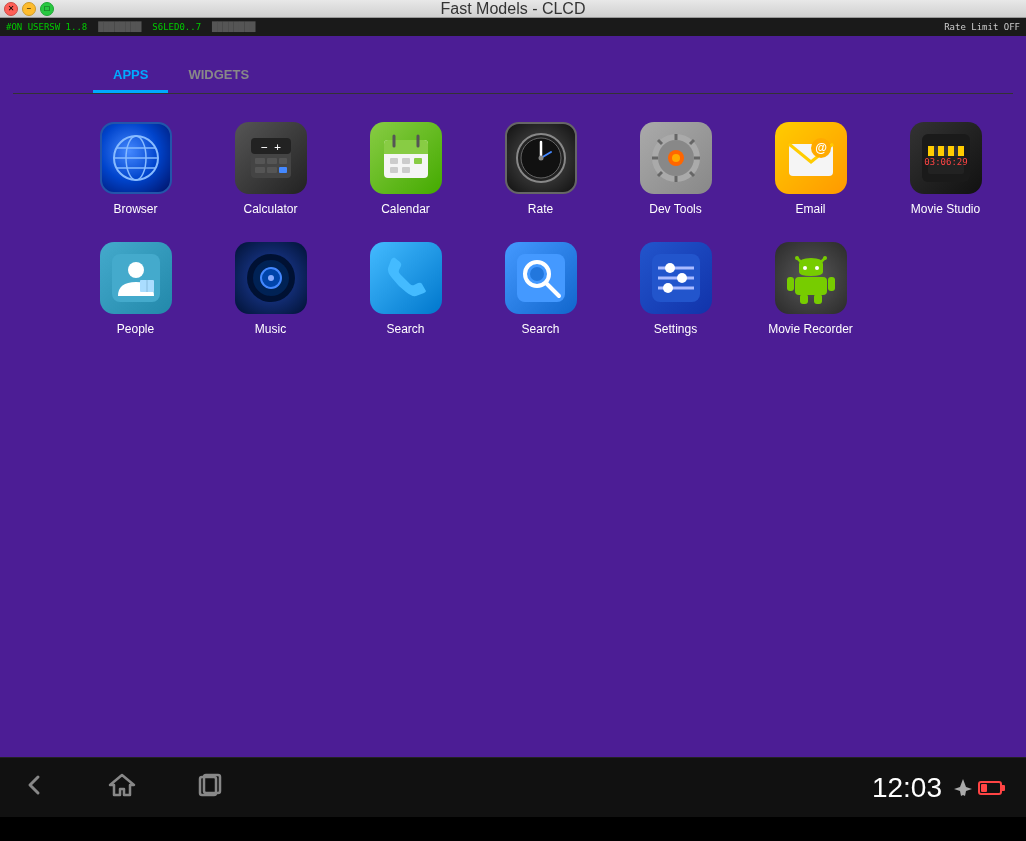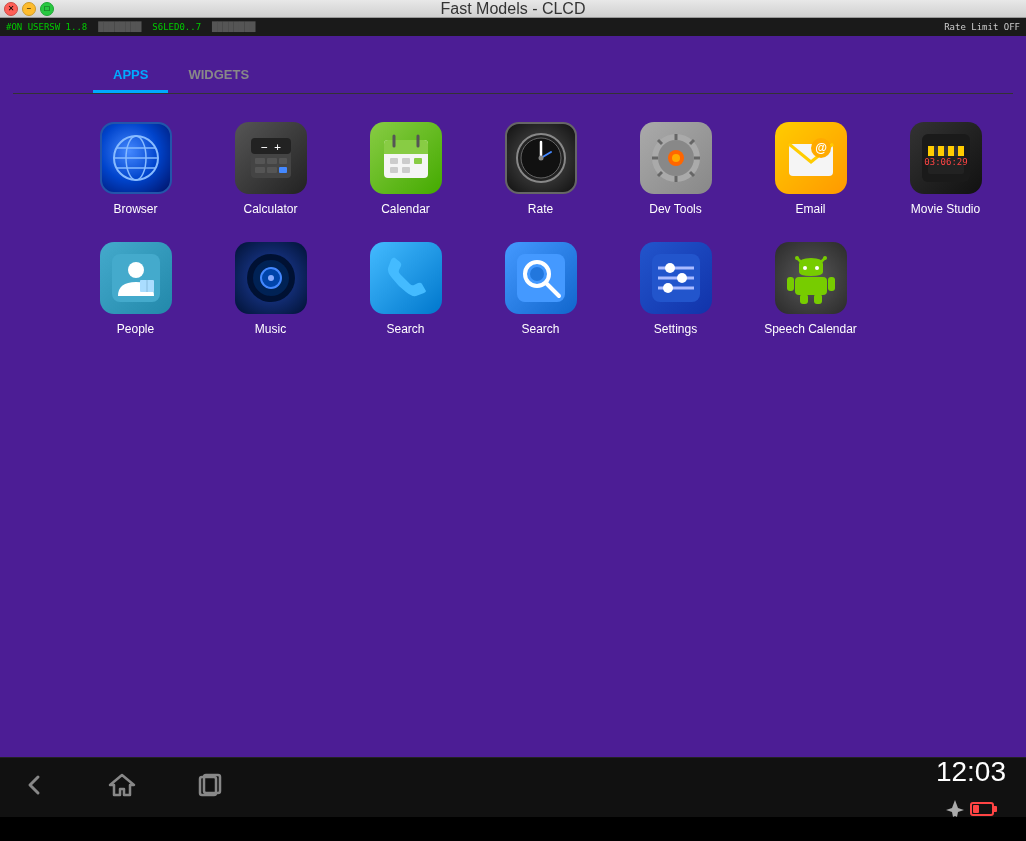"Speech Calendar" span.app-icon-label { text: Speech Calendar -> Movie Recorder }
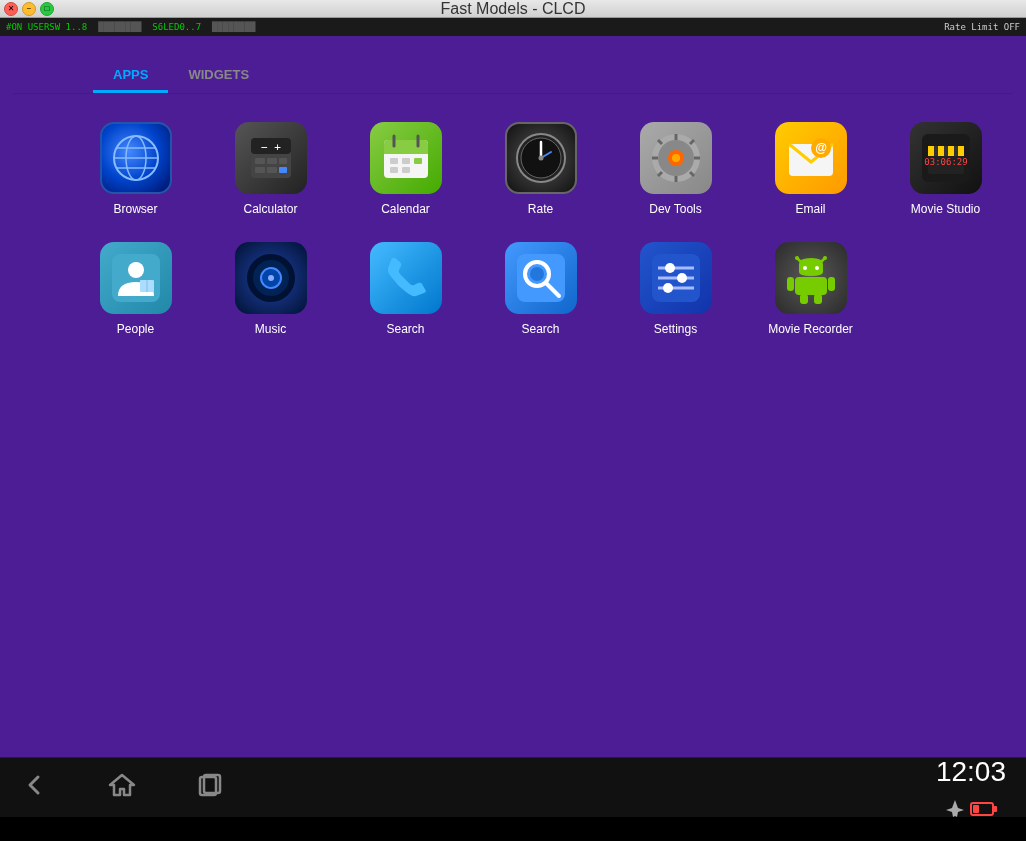"12:03" #nav-bar .nav-right { flex-direction: column -> none }
